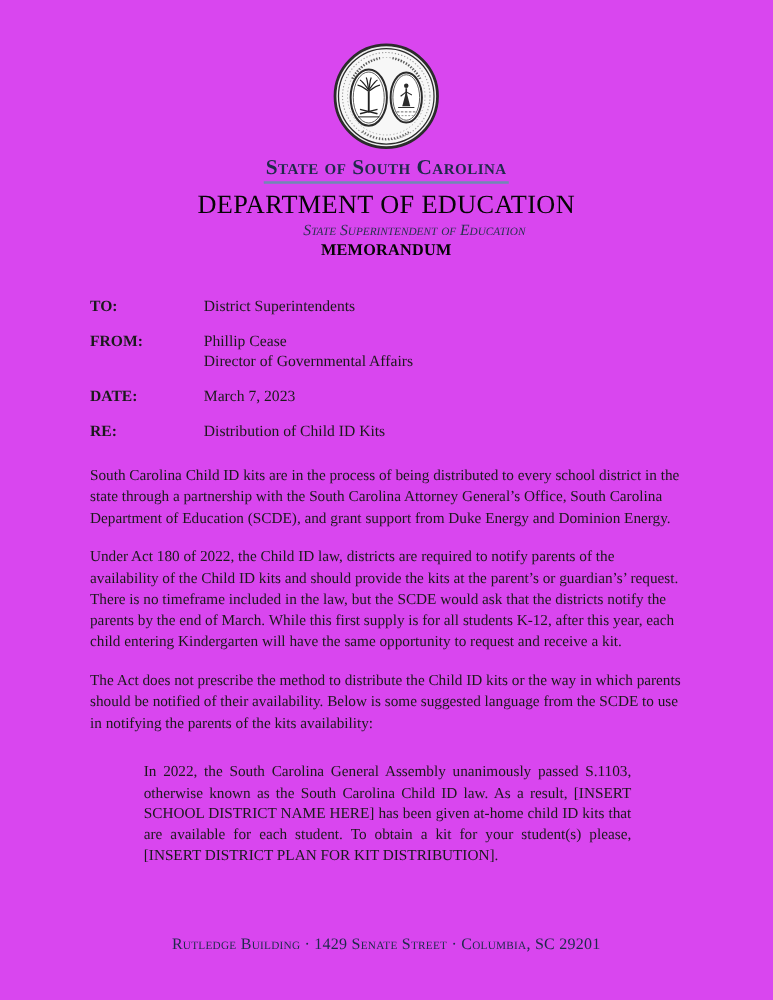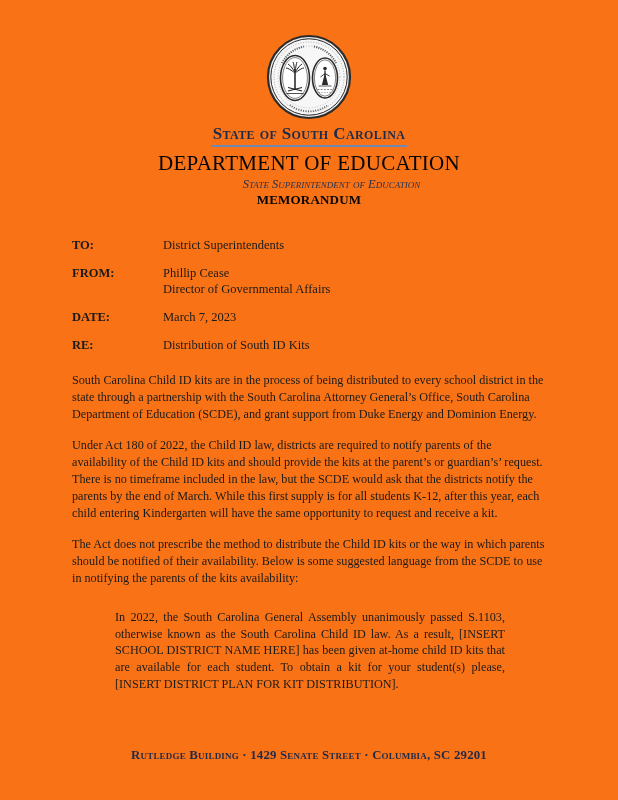"State of South Carolina" .page { background: #f97316 -> #d946ef }
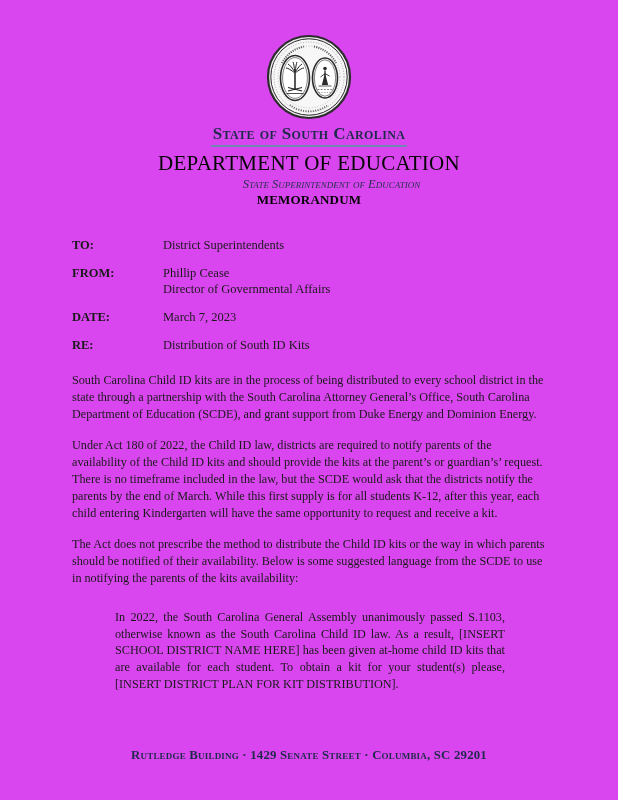"Distribution of South ID Kits" div { text: South -> Child }
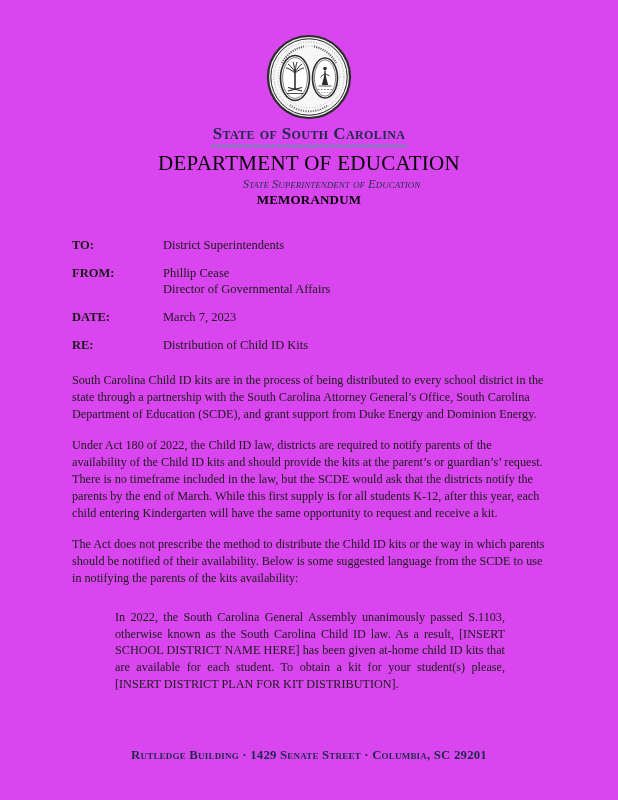"Rutledge Building · 1429 Senate" .footer { font-weight: bold -> none }
